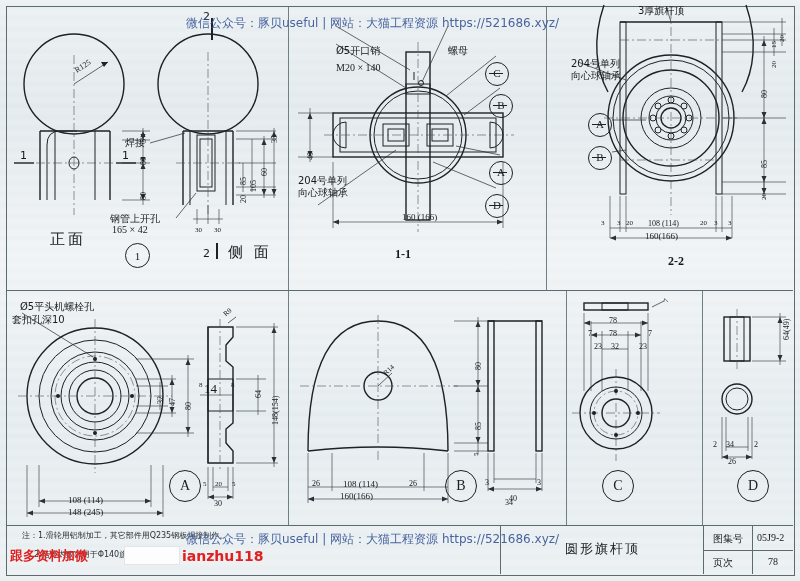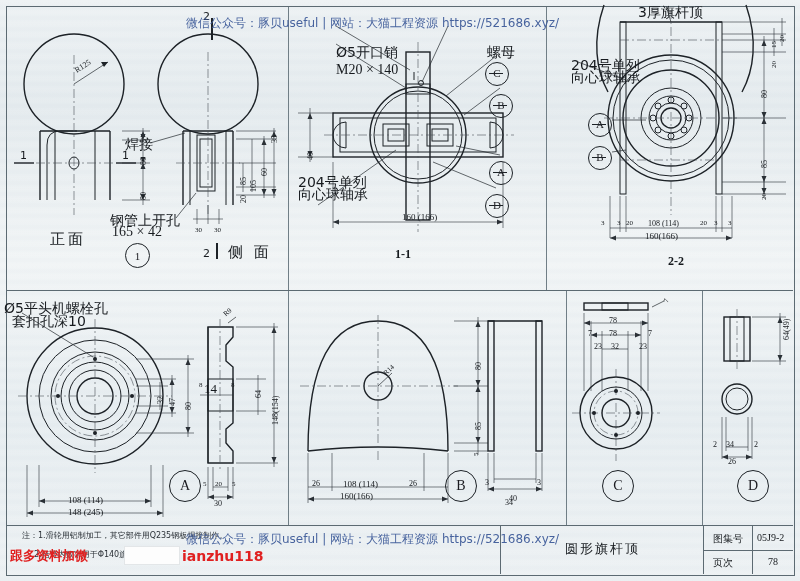"3厚旗杆顶" .lbl { font-size: 14px -> 10px }
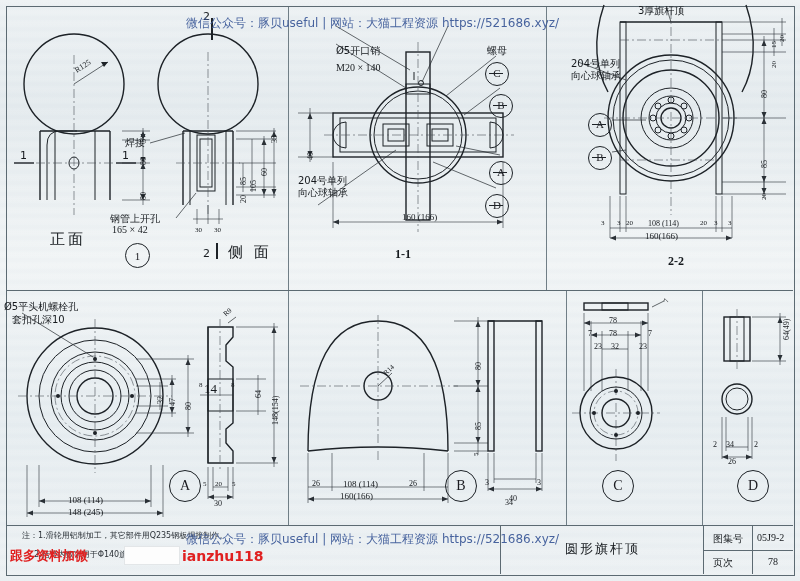"螺母" span.tx { margin-left: 39px -> none }
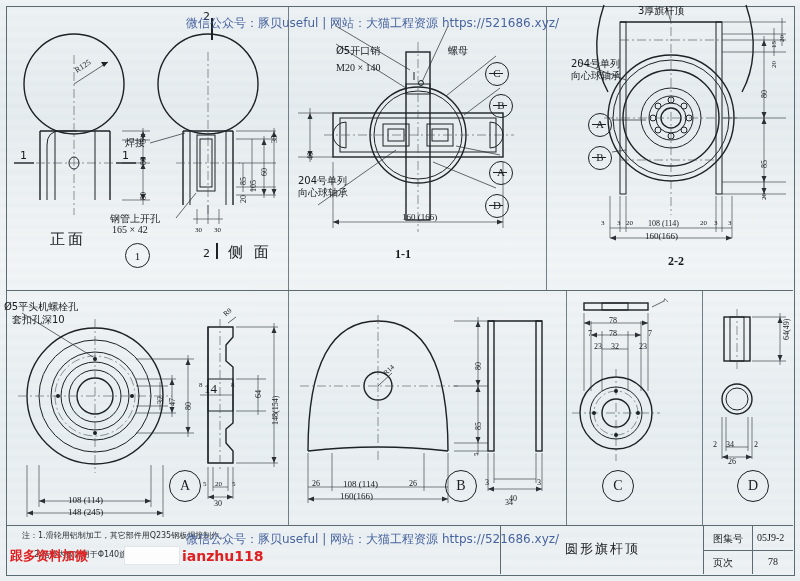"Ø5平头机螺栓孔" span.tx { left: 4px -> 20px }
